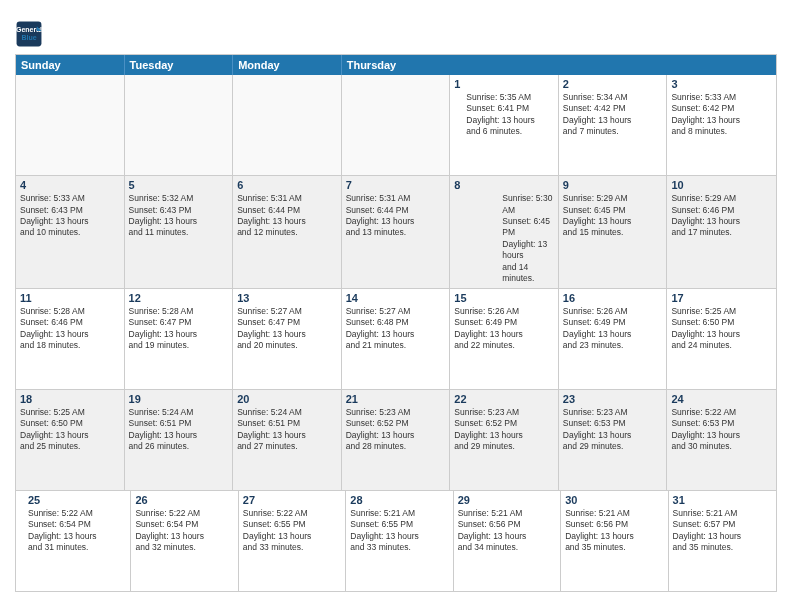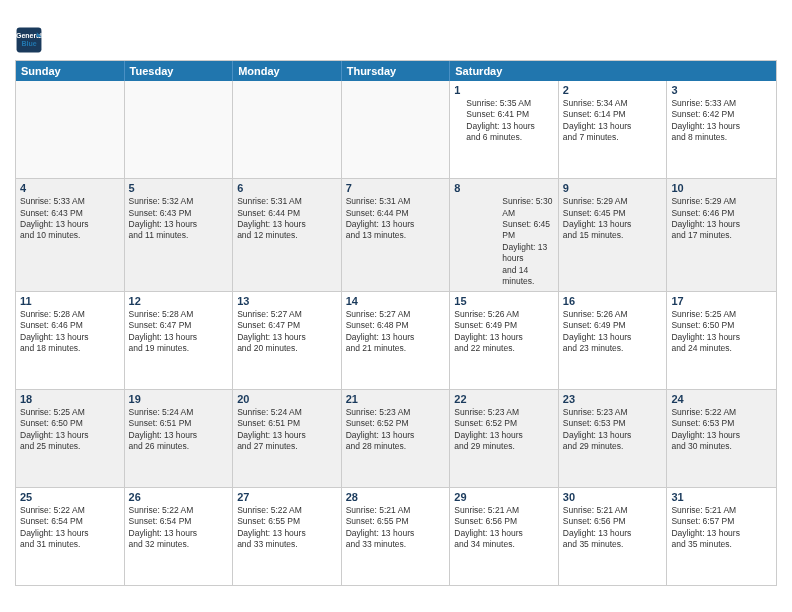"Sunday" .page { padding: 26px 15px -> 20px 15px }
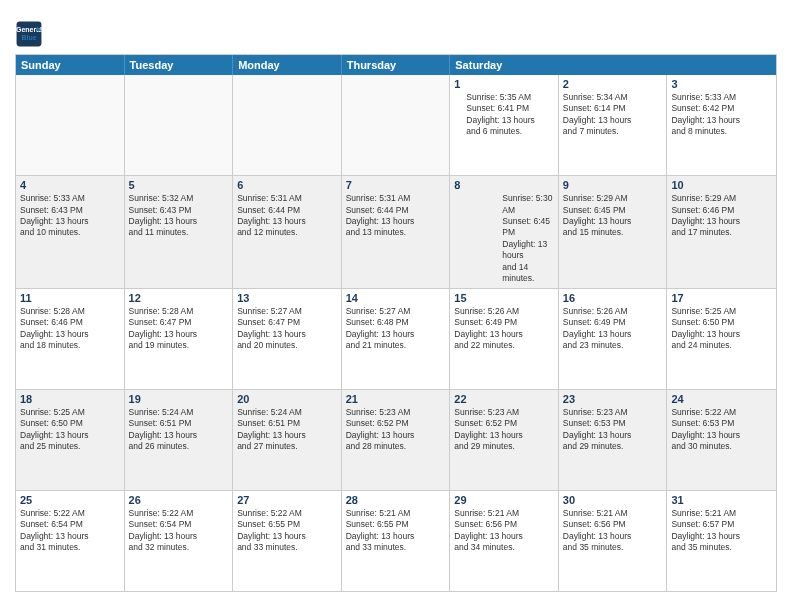"Saturday" div.cal-header-cell { html: <div>Saturday</div> -> none }
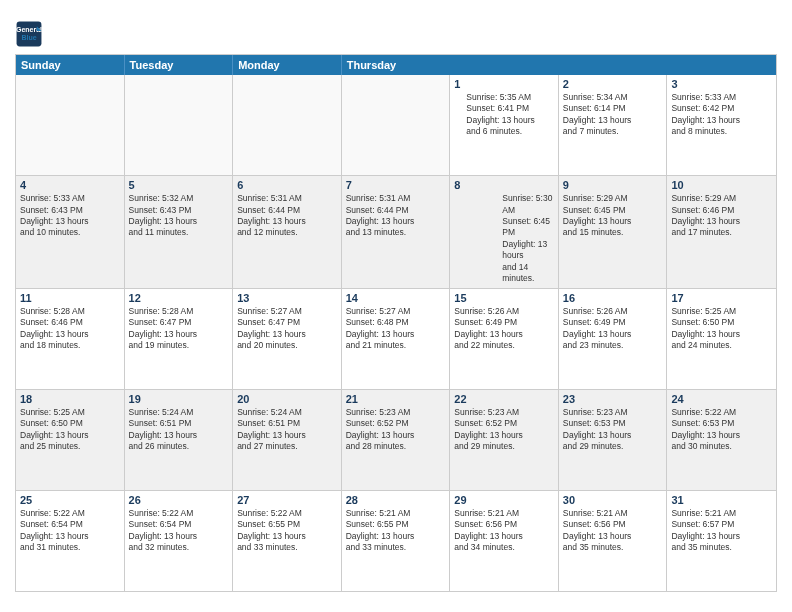"Sunrise: 5:34 AM" div.cell-text { text: 6:14 -> 4:42 }
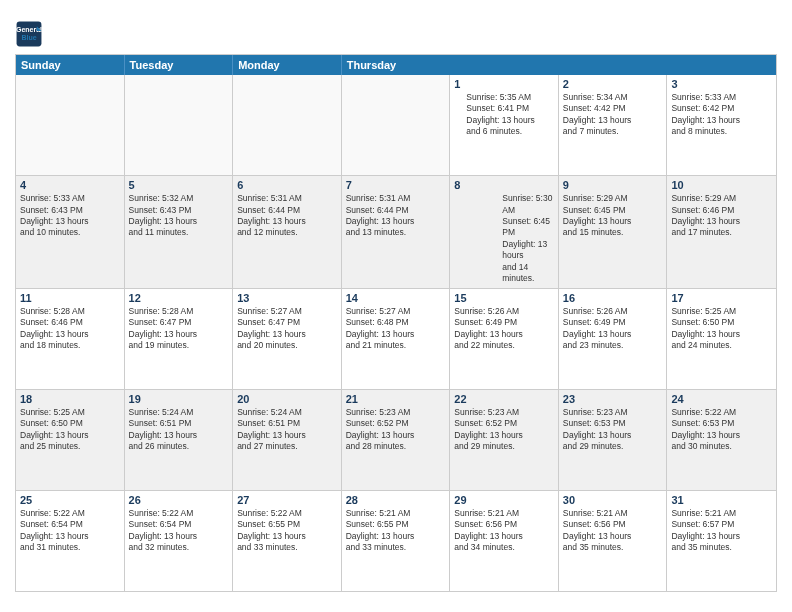"25" .cal-row:last-child { margin-left: none -> 8px }
